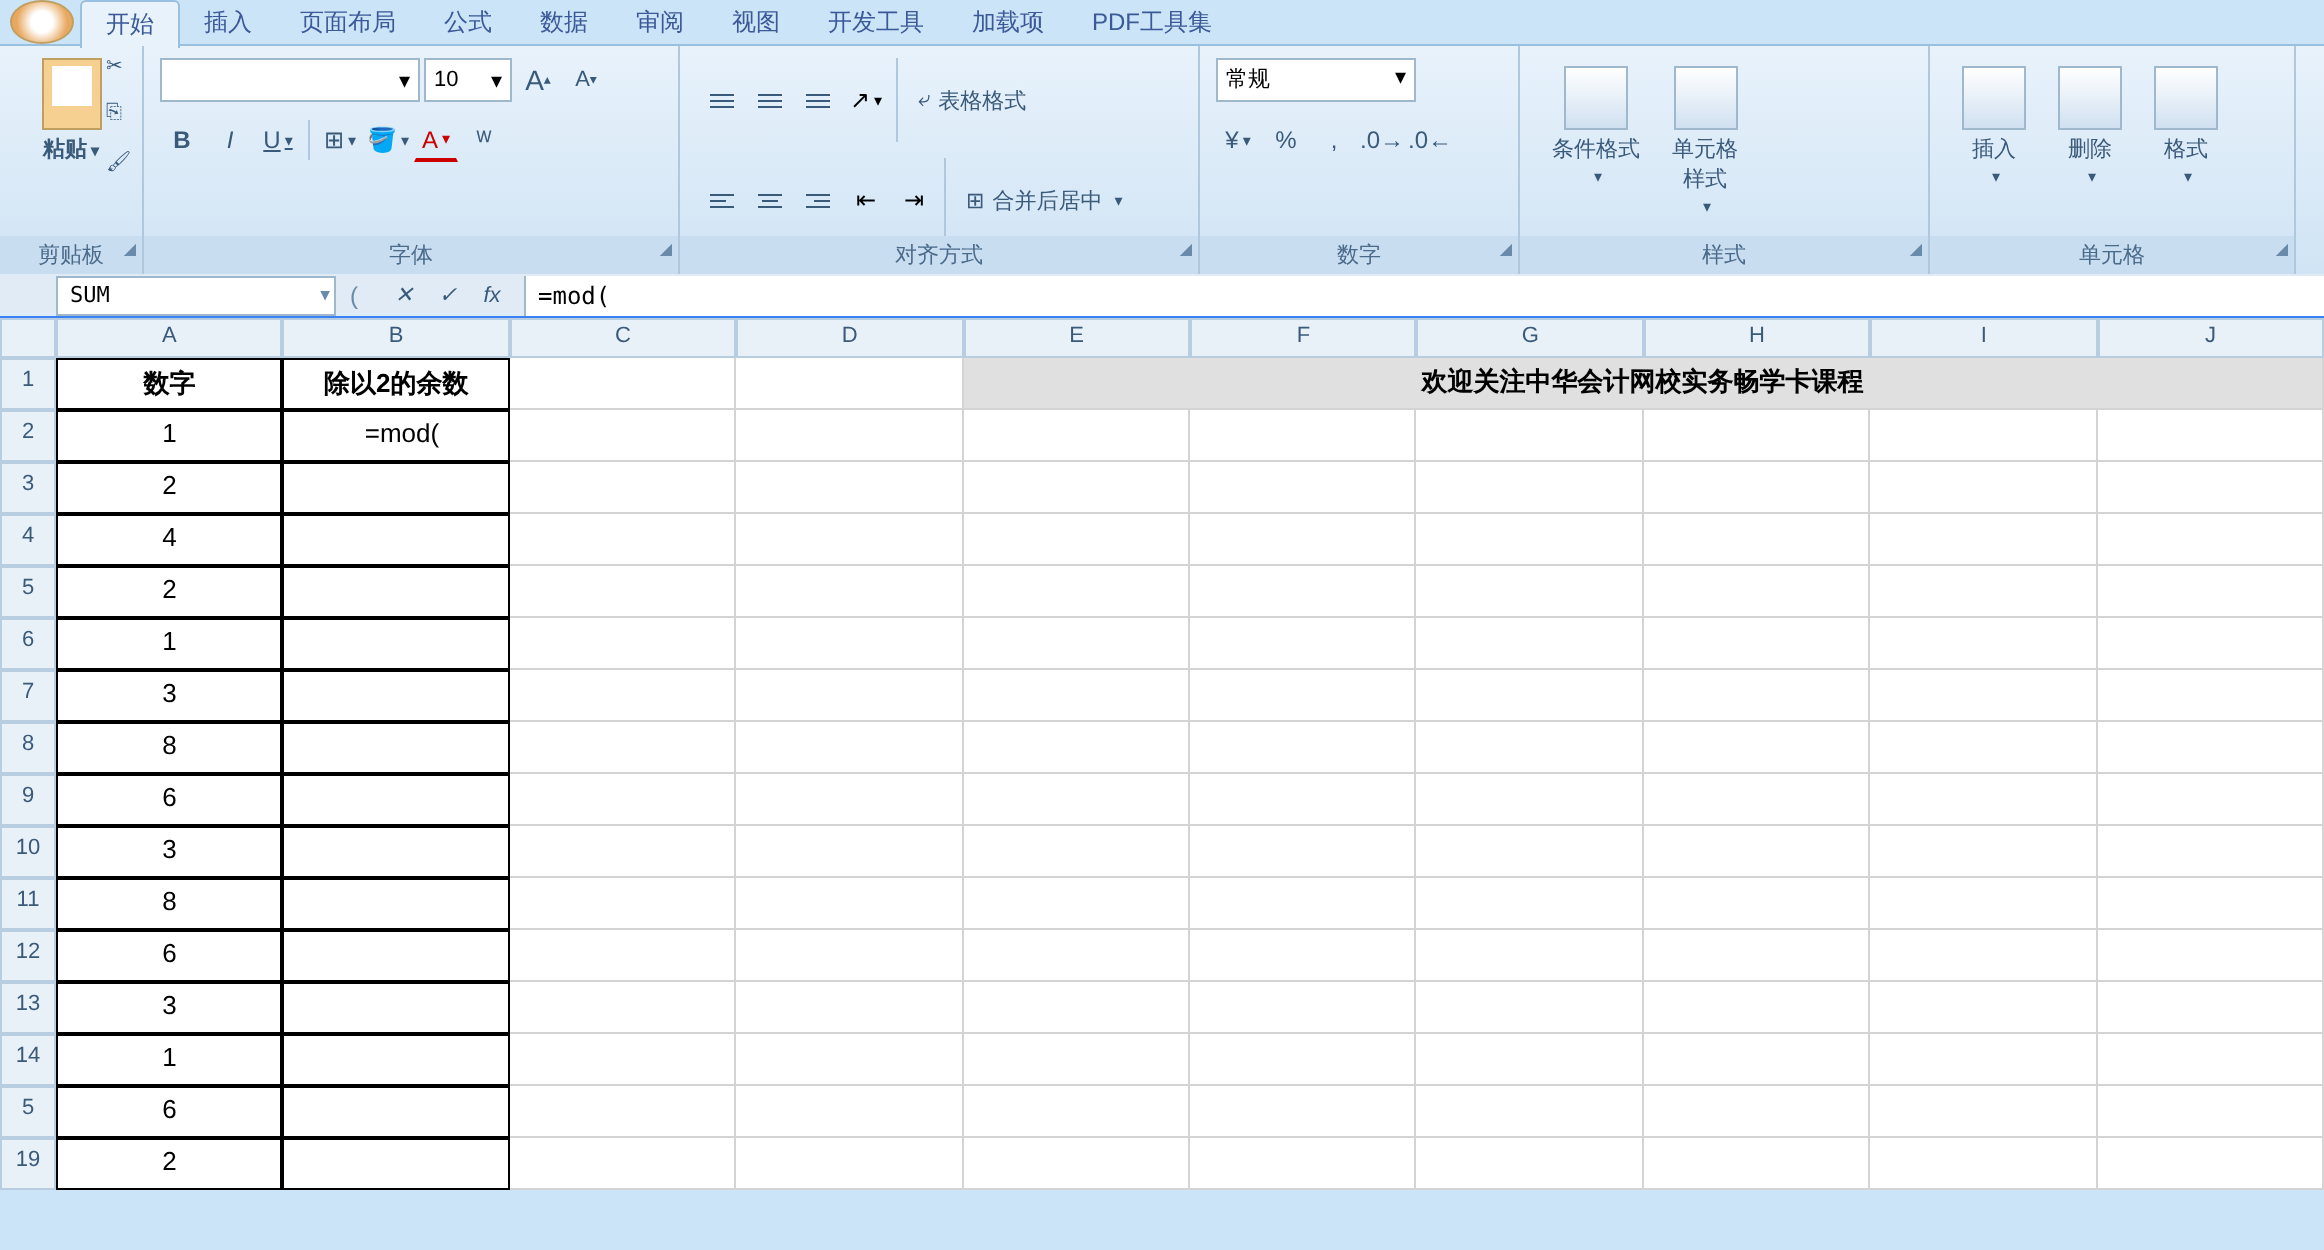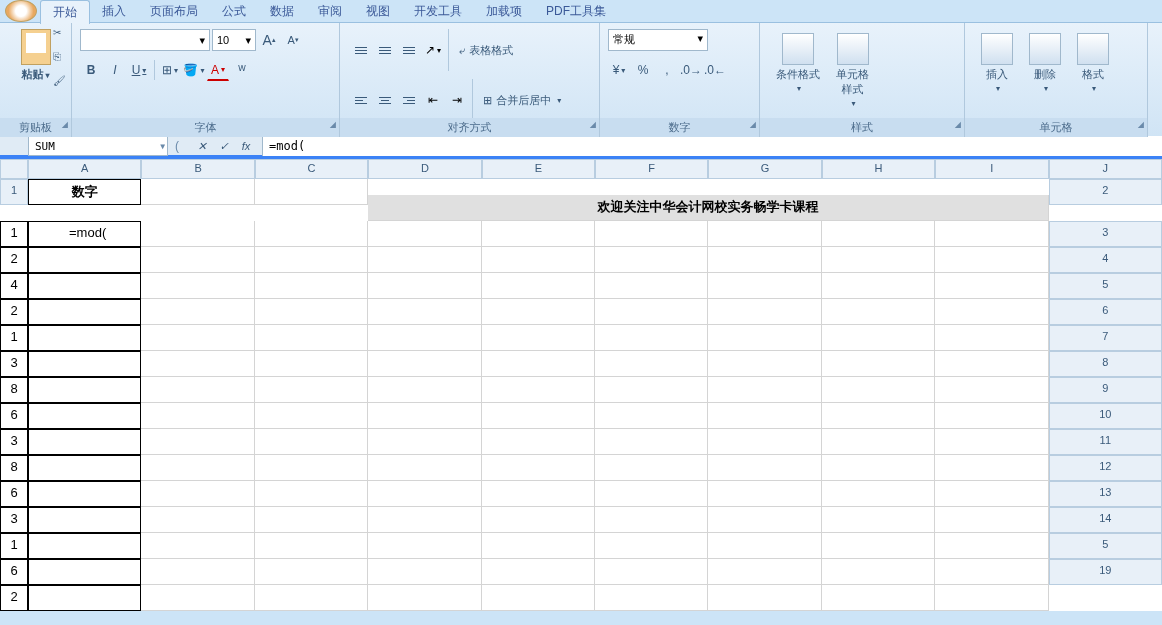"SUM" .formula-bar { border-bottom: 4px solid #3b82f6 -> 1px solid #3b82f6 }
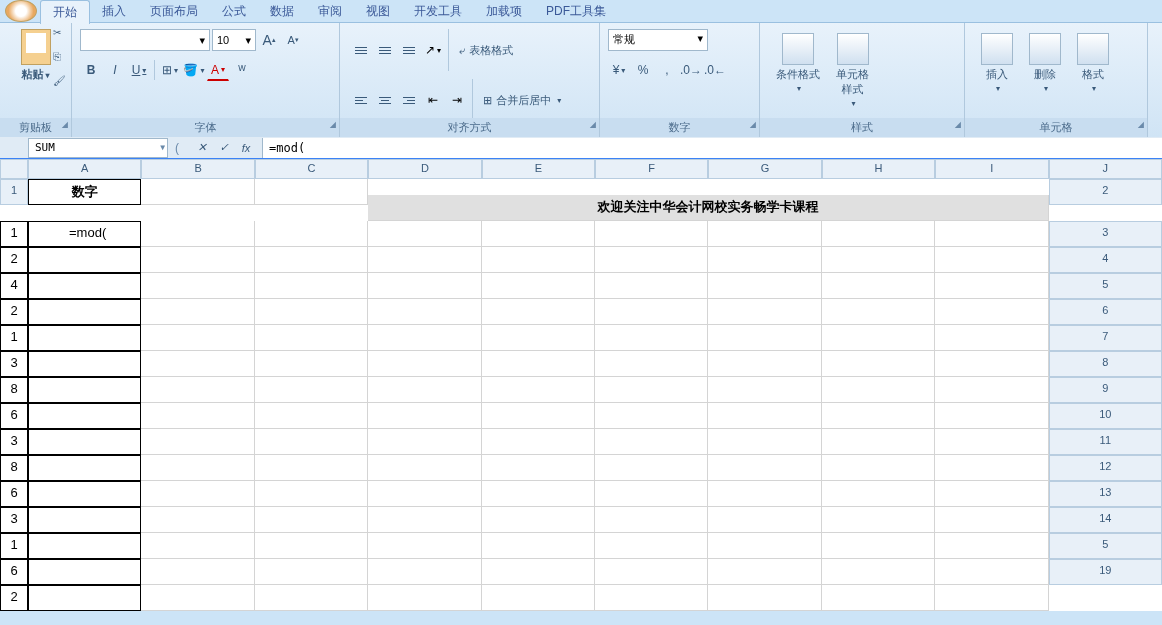"除以2的余数" div.cell { html: none -> <div>除以2的余数</div> }
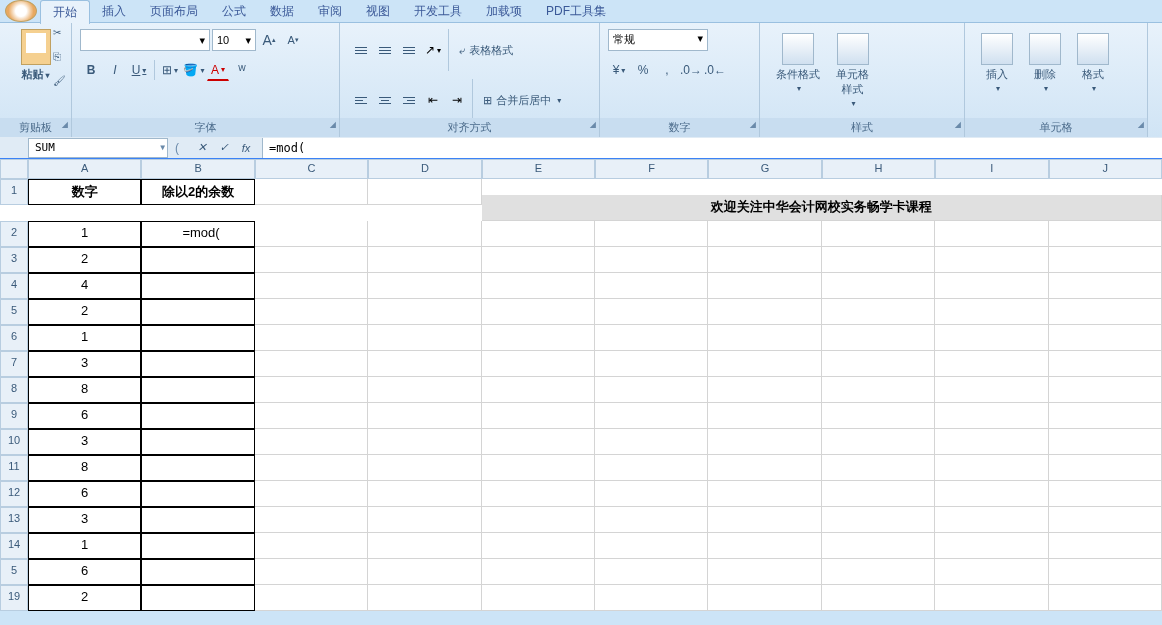"欢迎关注中华会计网校实务畅学卡课程" .cell.banner { margin-top: 16px -> none }
